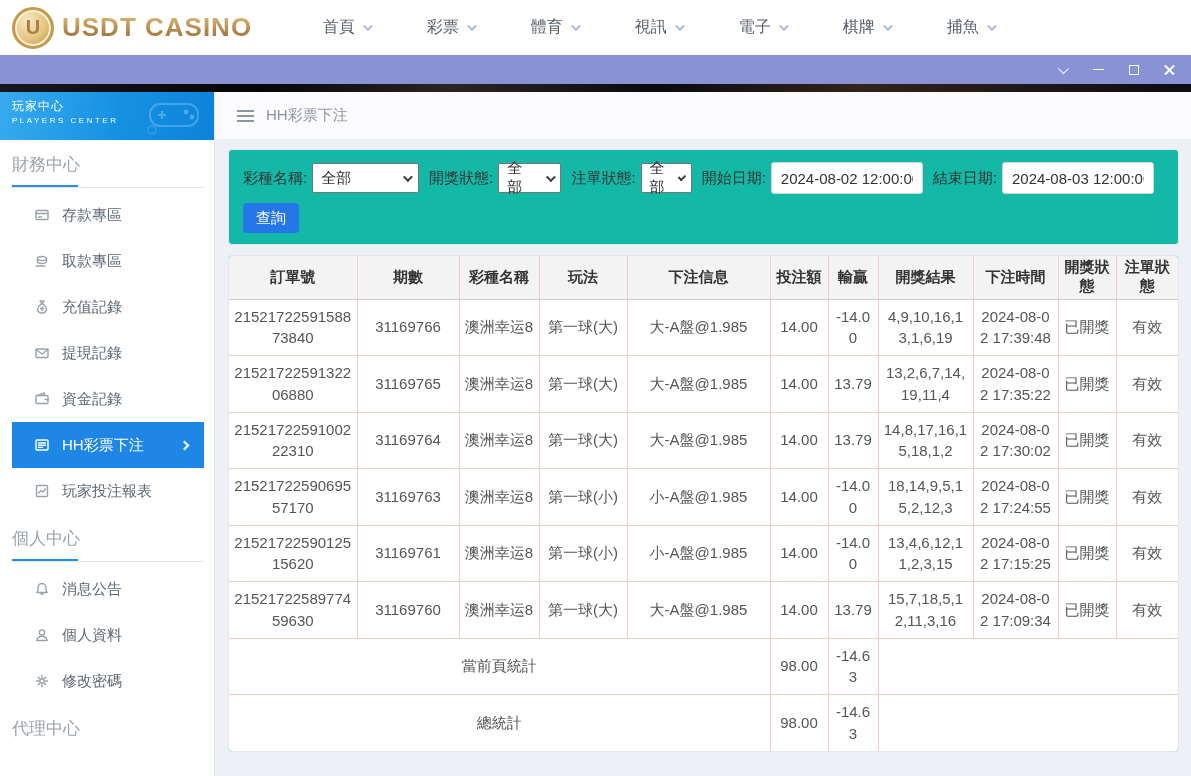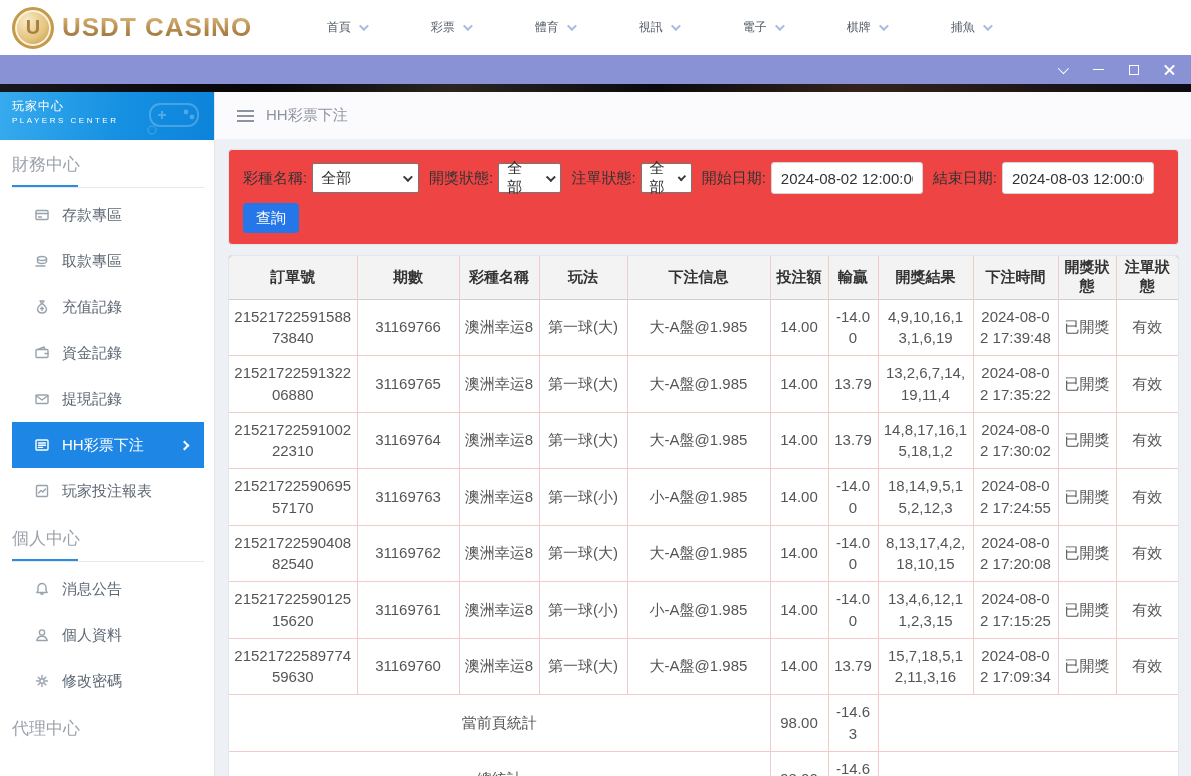"首頁" .nav-item { font-size: 12px -> 16px }
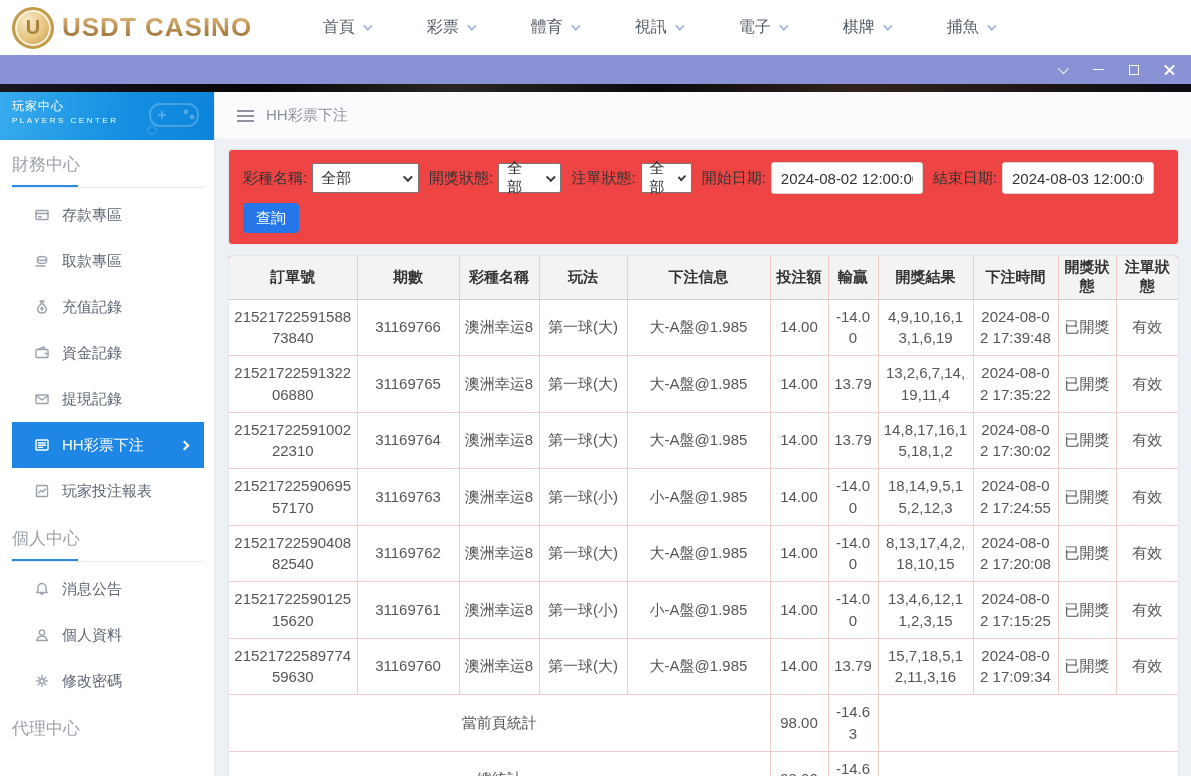"彩種名稱:" .card { background: #ef4444 -> #14b8a6 }
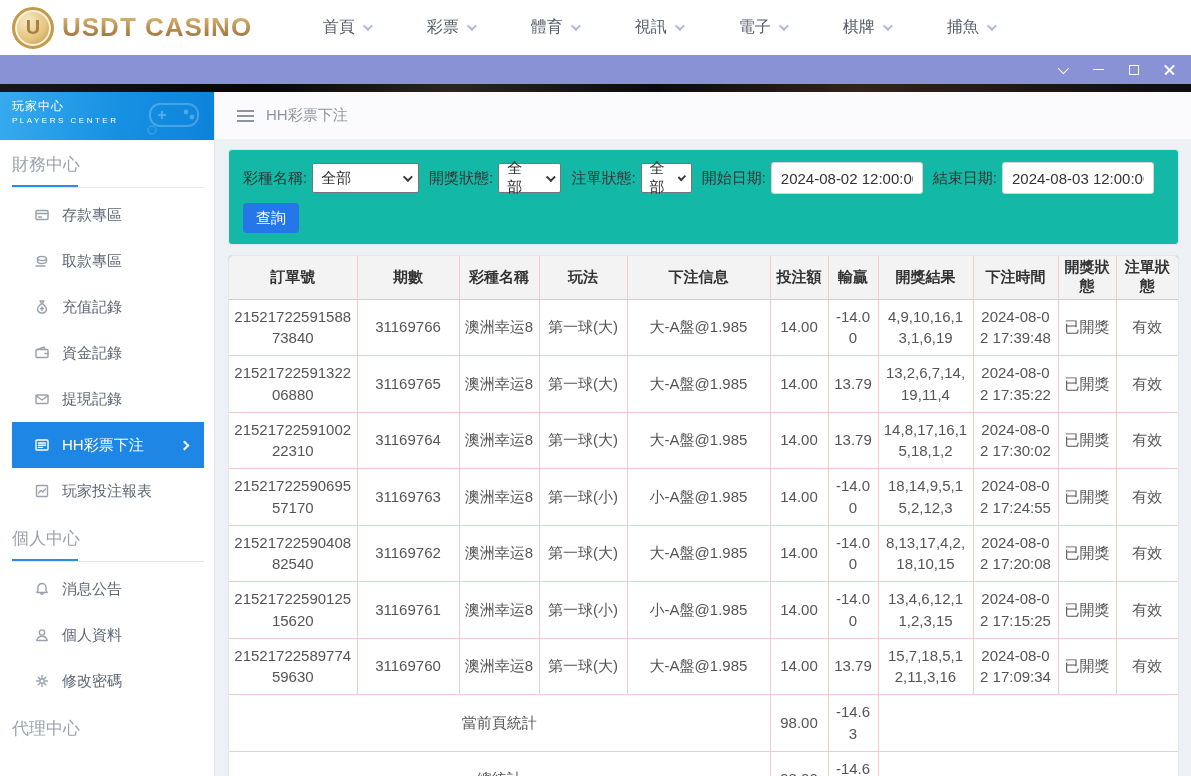"資金記錄" div.menu-item { order: before "提現記錄" -> after "提現記錄" }
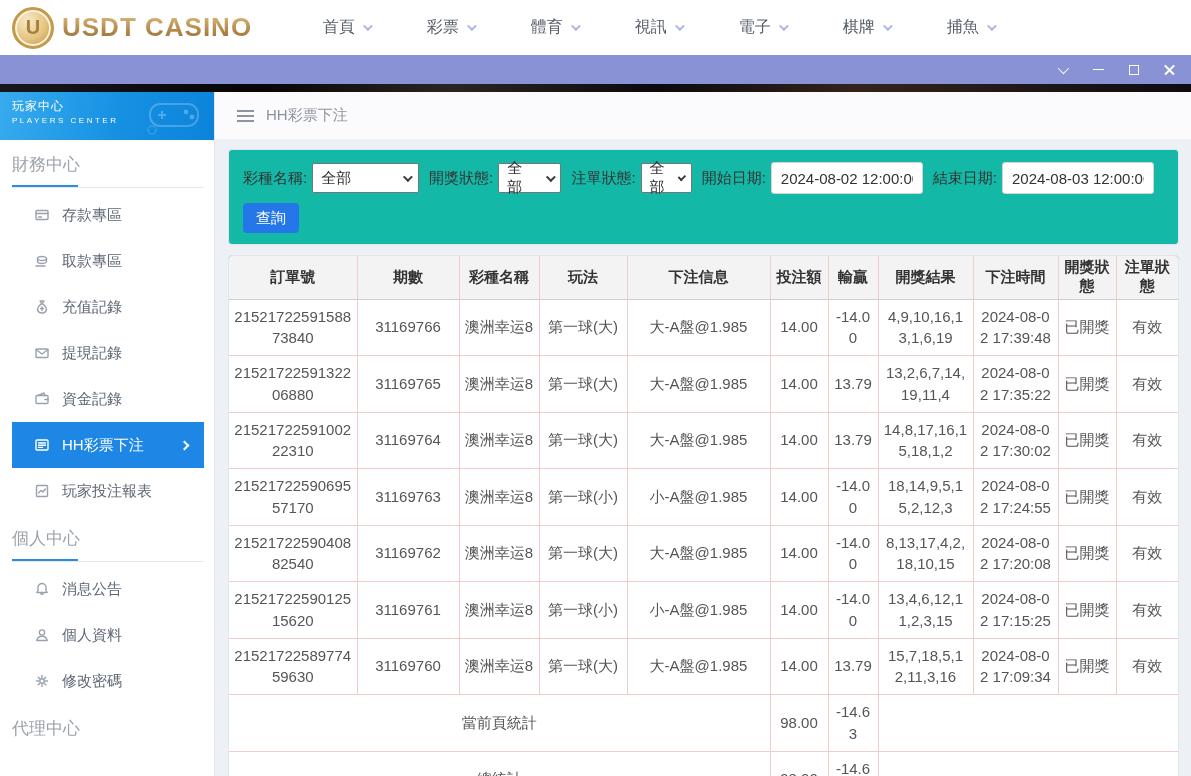"2152172259040882540" tr { html: <tr> <td>2152172259040882540</td> <td>31169762</td> <td>澳洲幸运8</td> <td>第一球(大)</td> <td>大-A盤@1.985</td> <td>14.00</td> <td>-14.00</td> <td>8,13,17,4,2,18,10,15</td> <td>2024-08-02 17:20:08</td> <td>已開獎</td> <td>有效</td> </tr> -> none }
